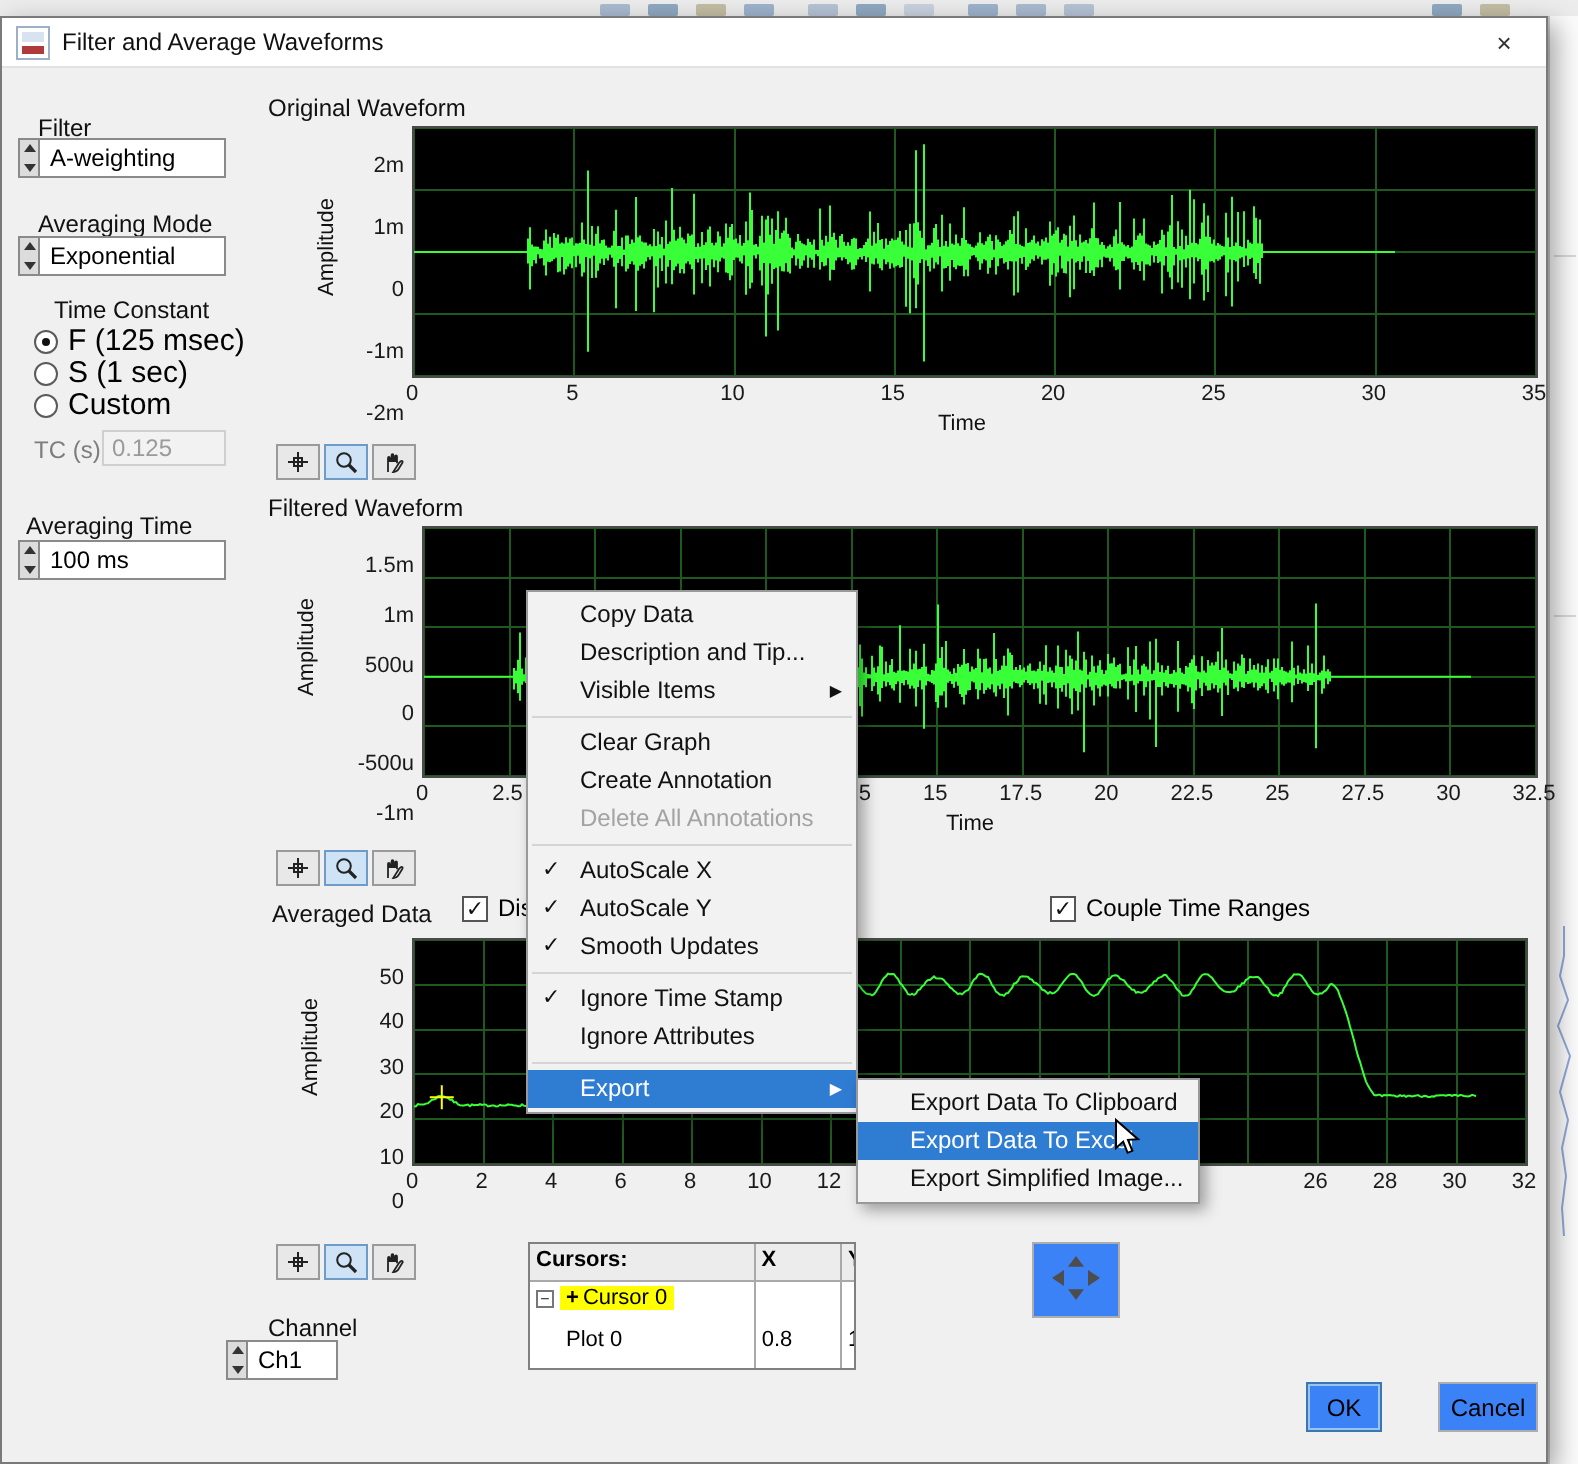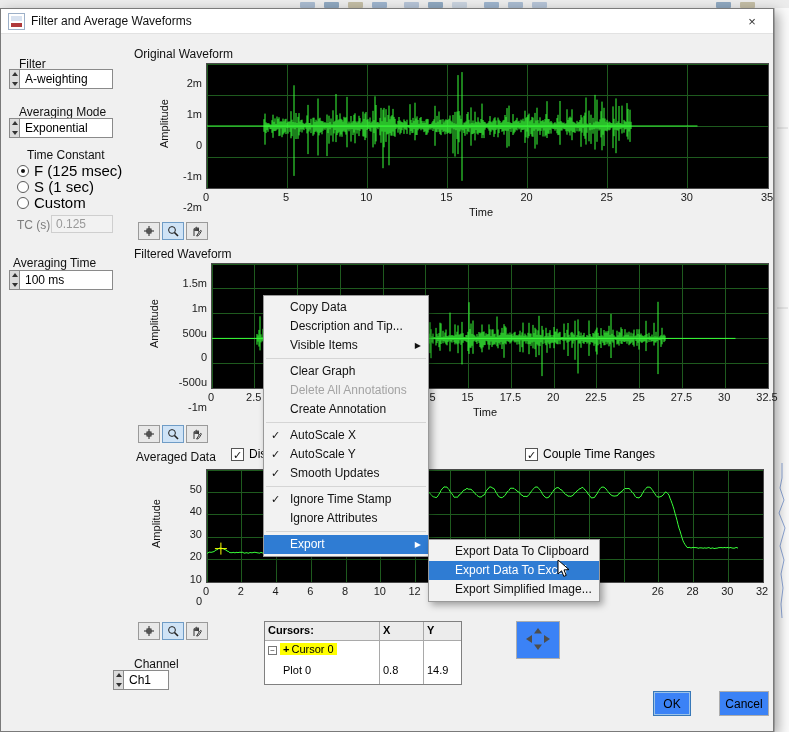"Delete All Annotations" div.mi { order: before "Create Annotation" -> after "Create Annotation" }
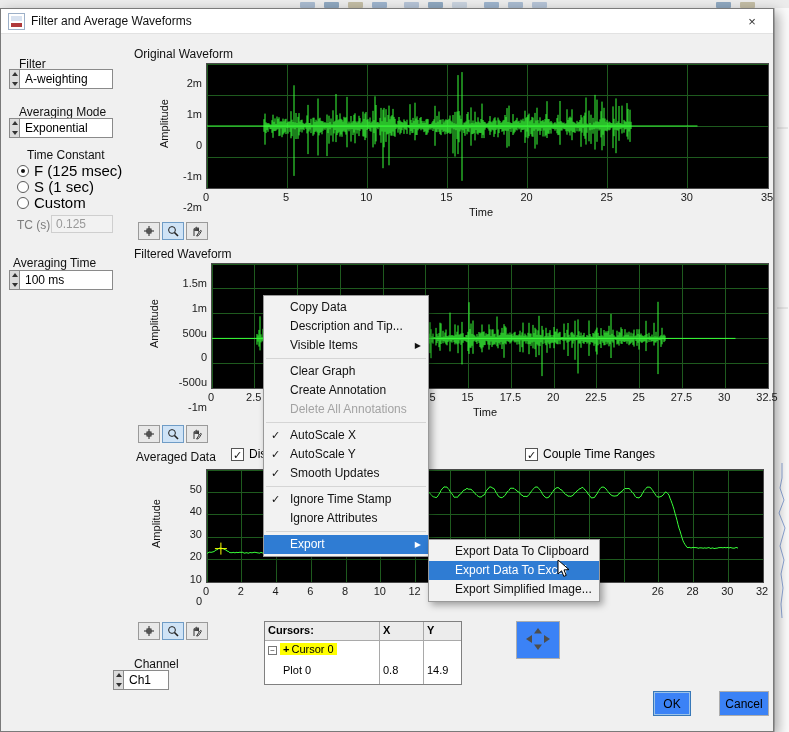"Cursors:" #cursor-table { width: 198px -> 164px }
